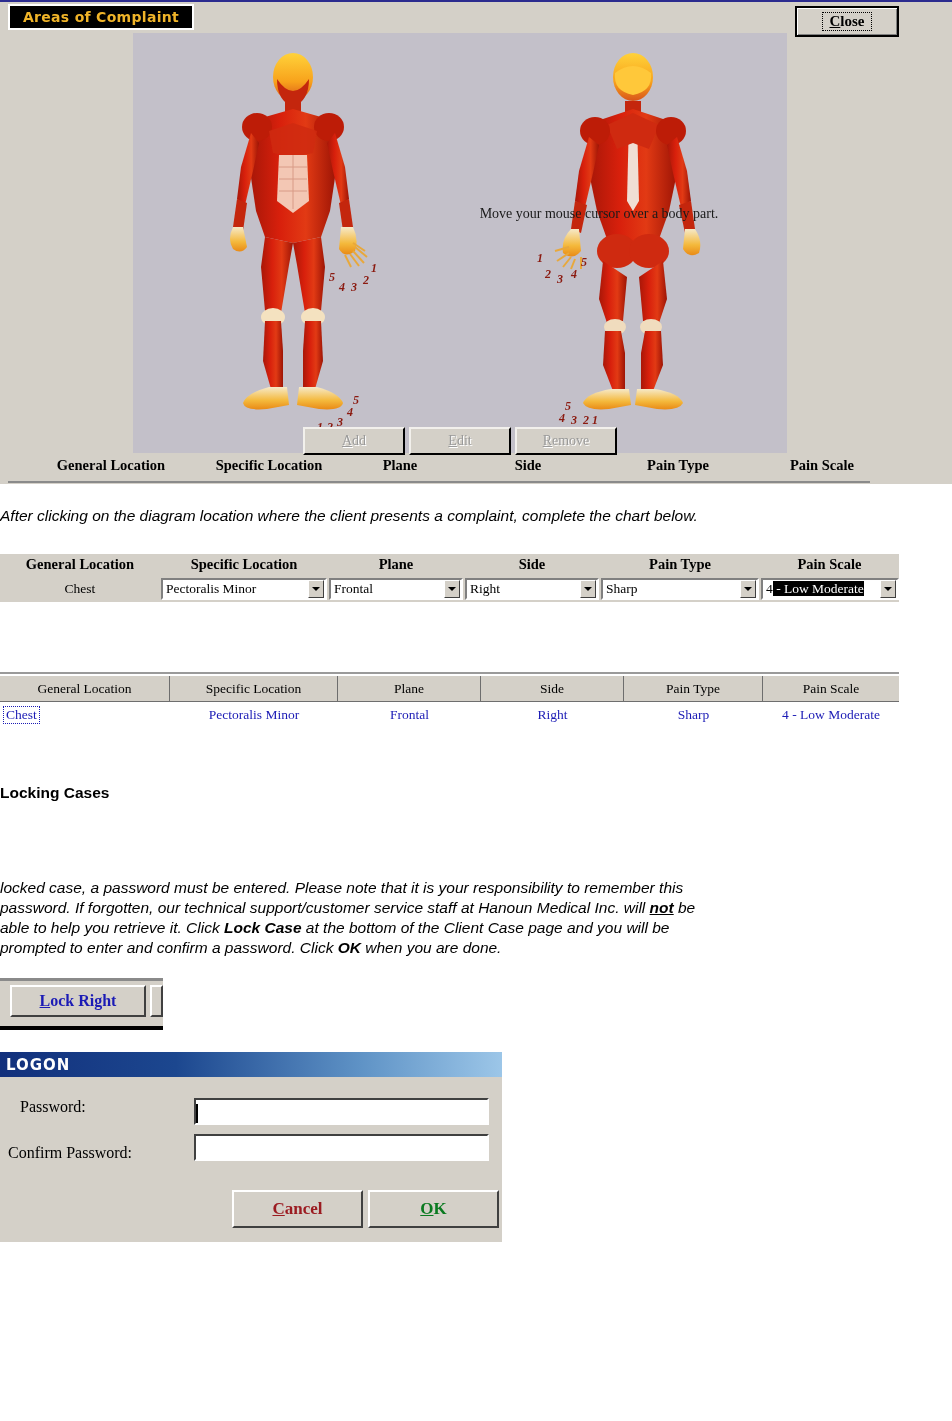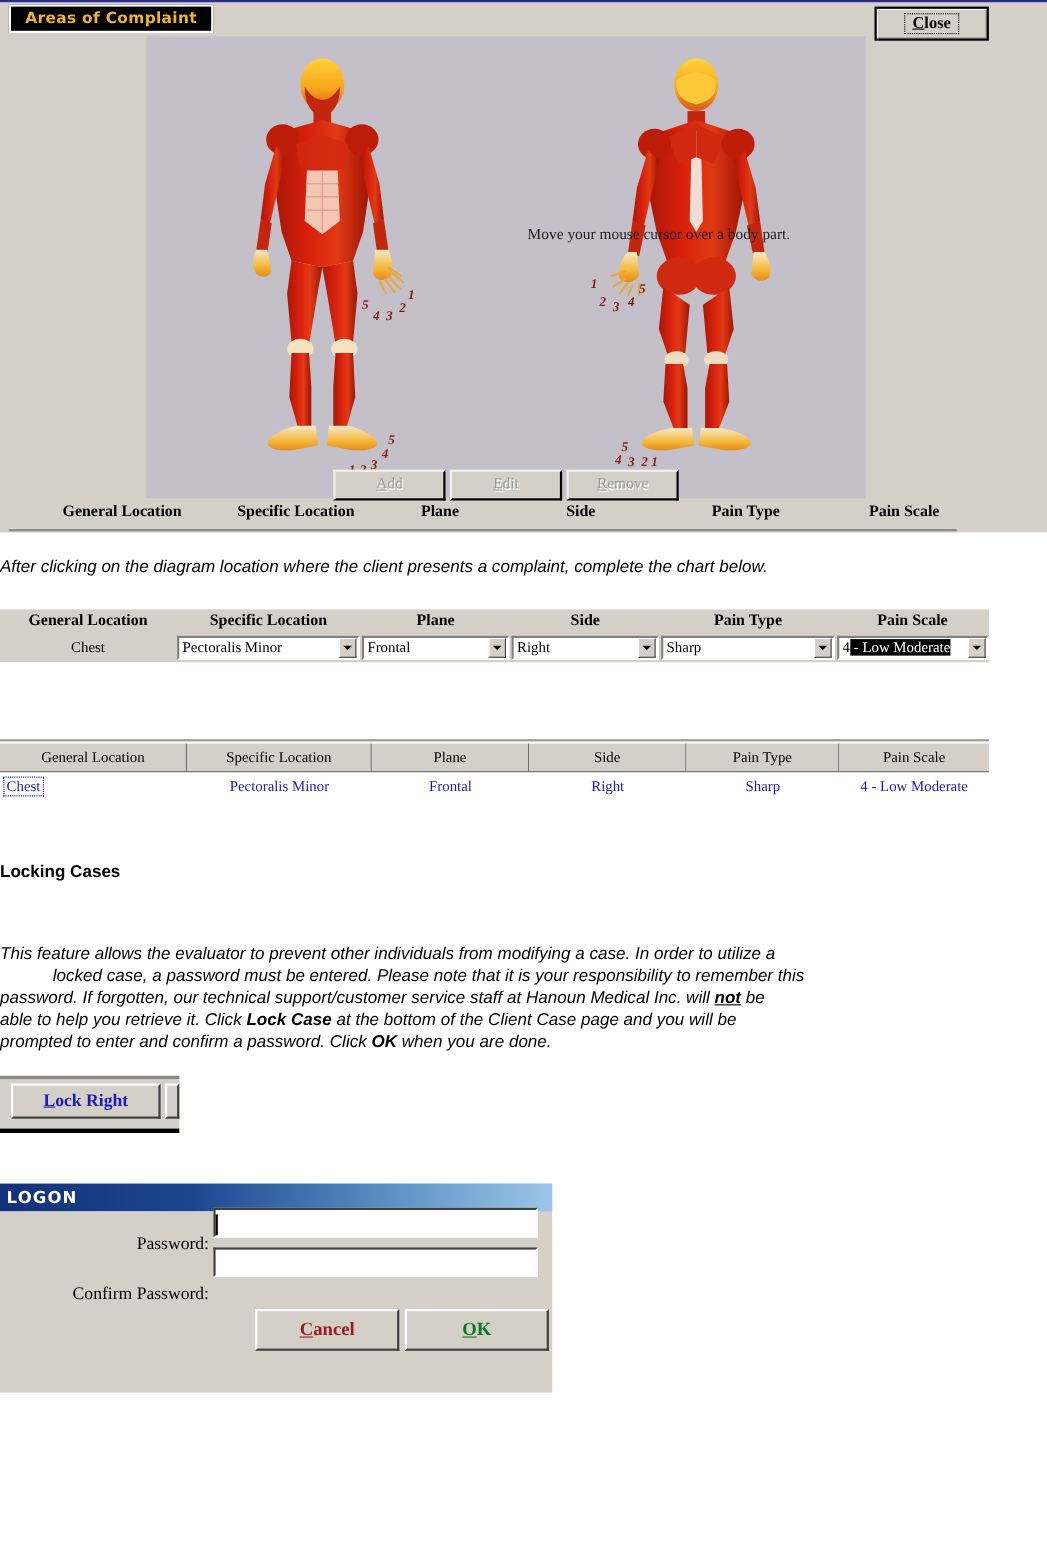"This feature allows the evaluator" div.para { html: <div>This feature allows the evaluator to prevent other individuals from modifying a case. In order to utilize a</div> -> none }
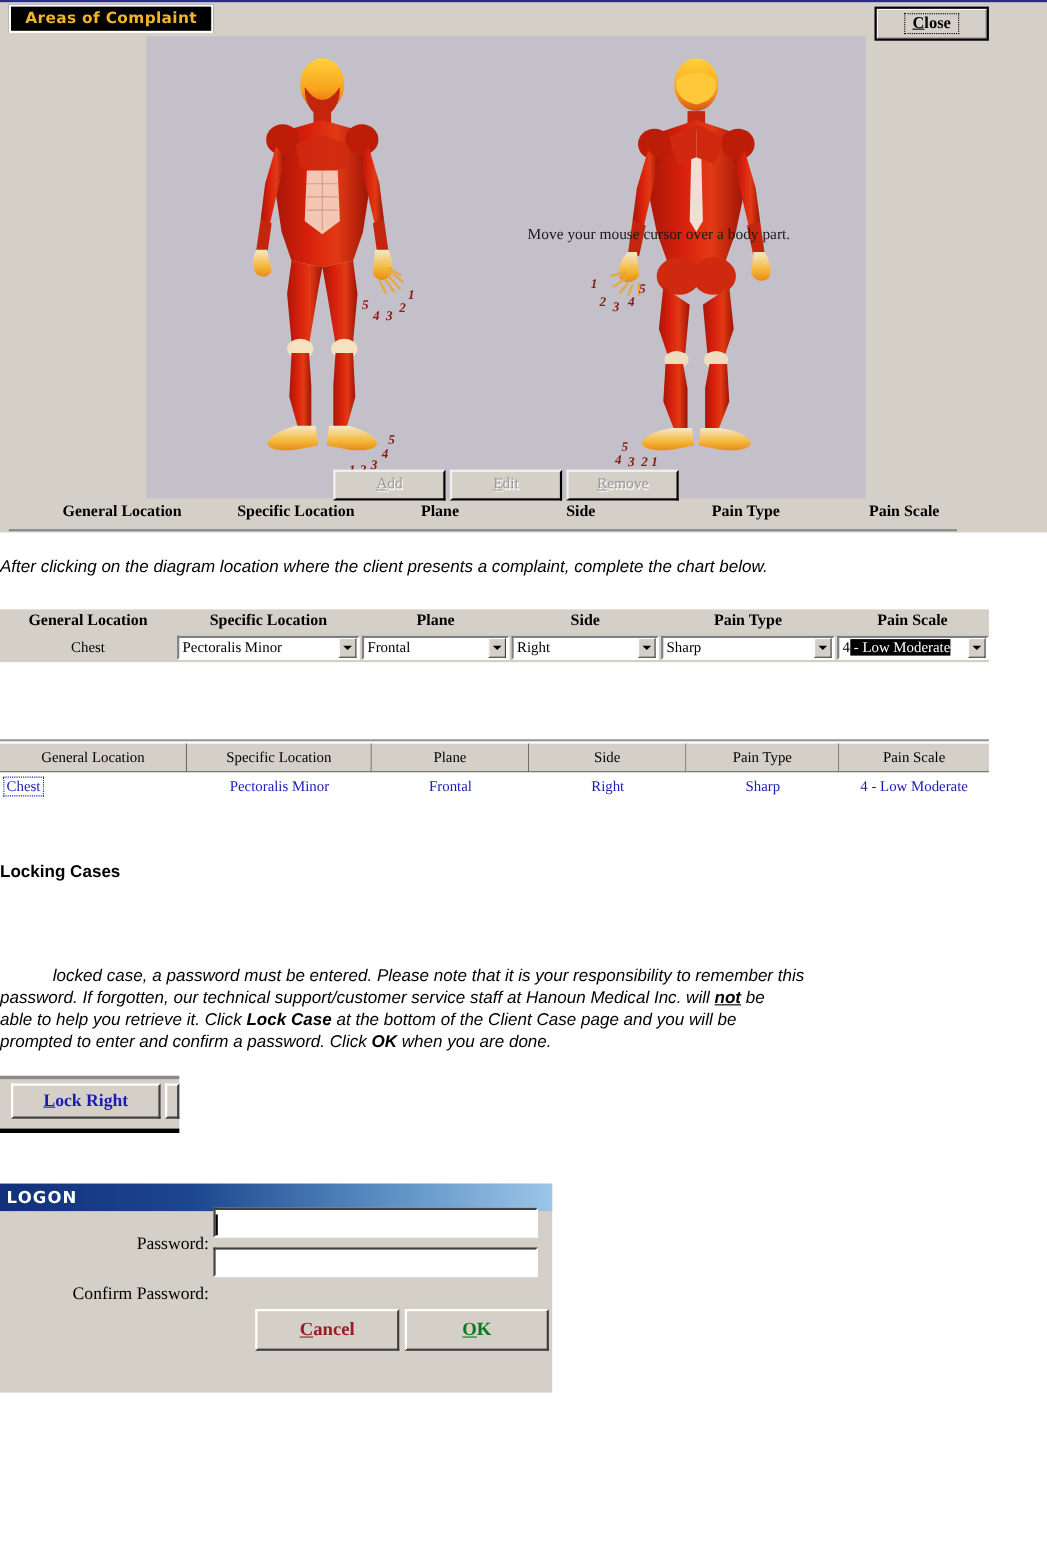"locked case, a password must" div.para { padding-left: 48px -> none }
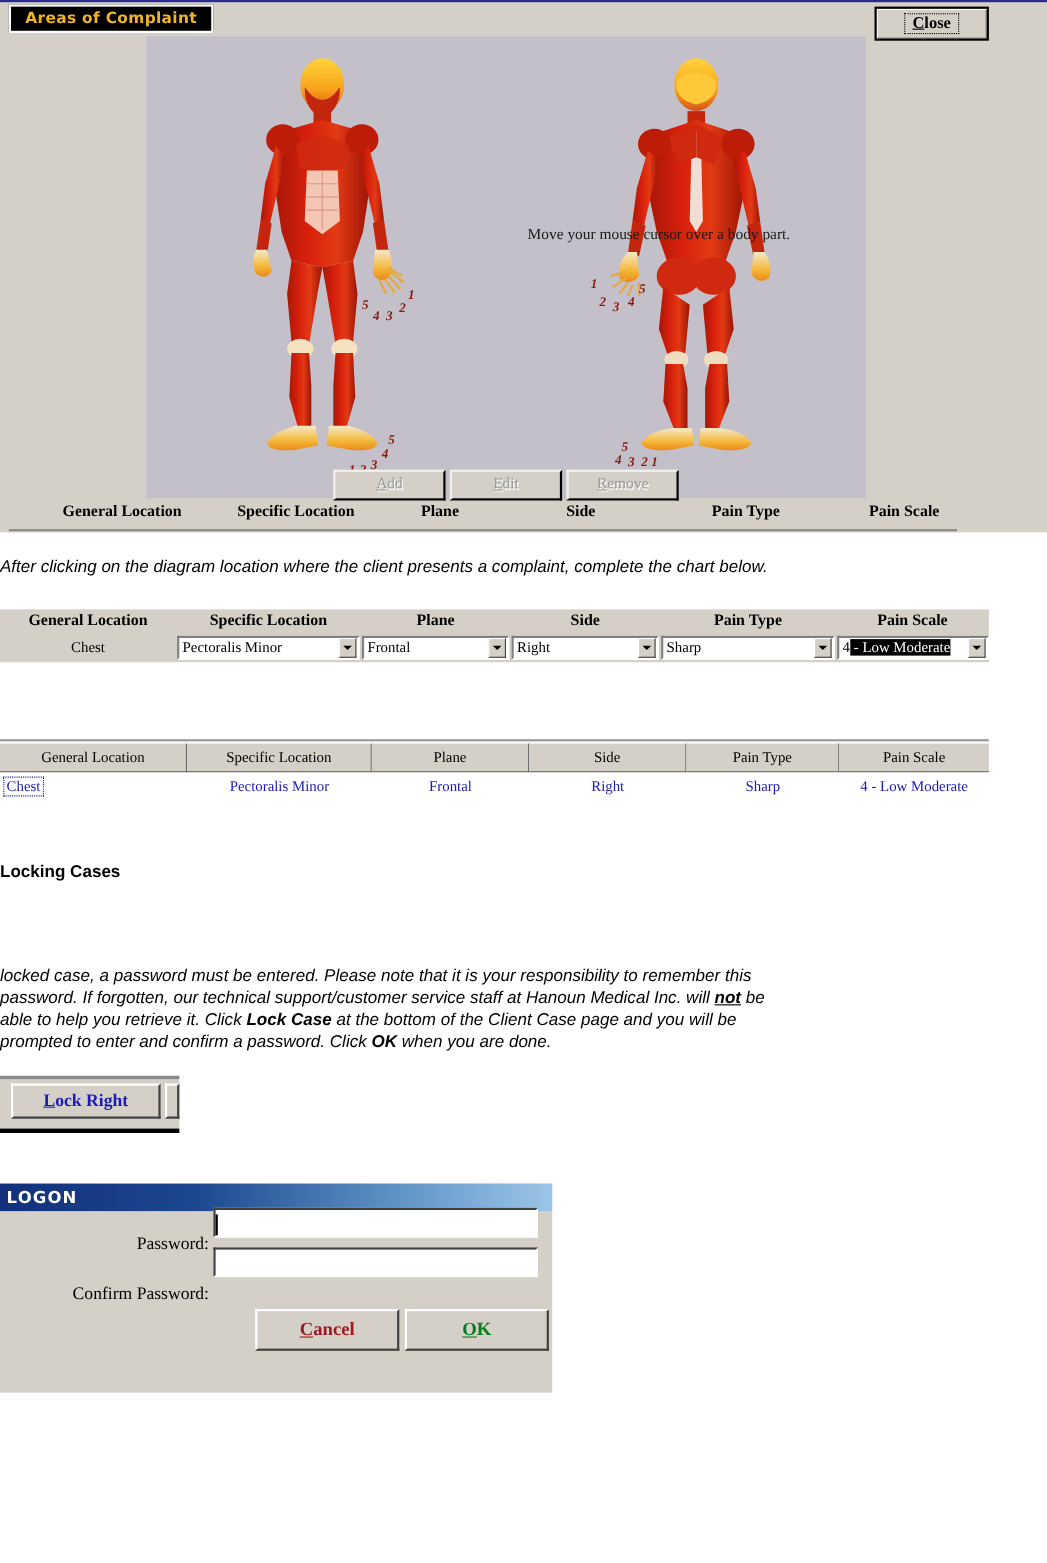"LOGON" #logon { margin-top: 24px -> none }
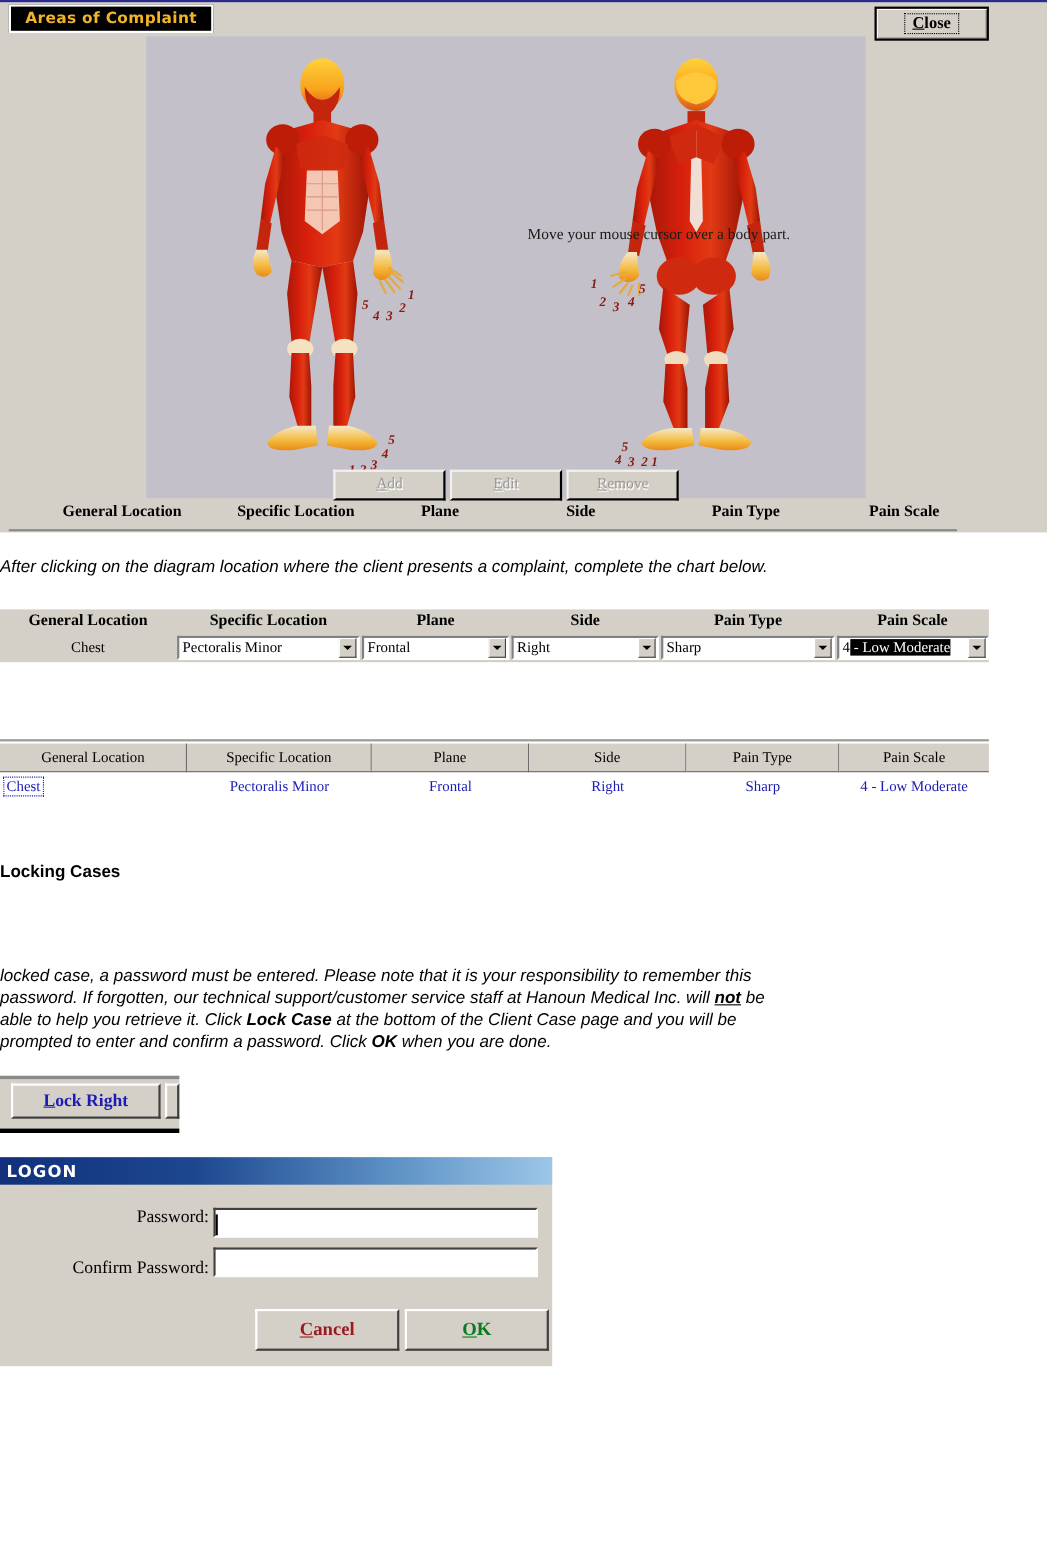"Password:" .lbl { text-align: right -> left }
